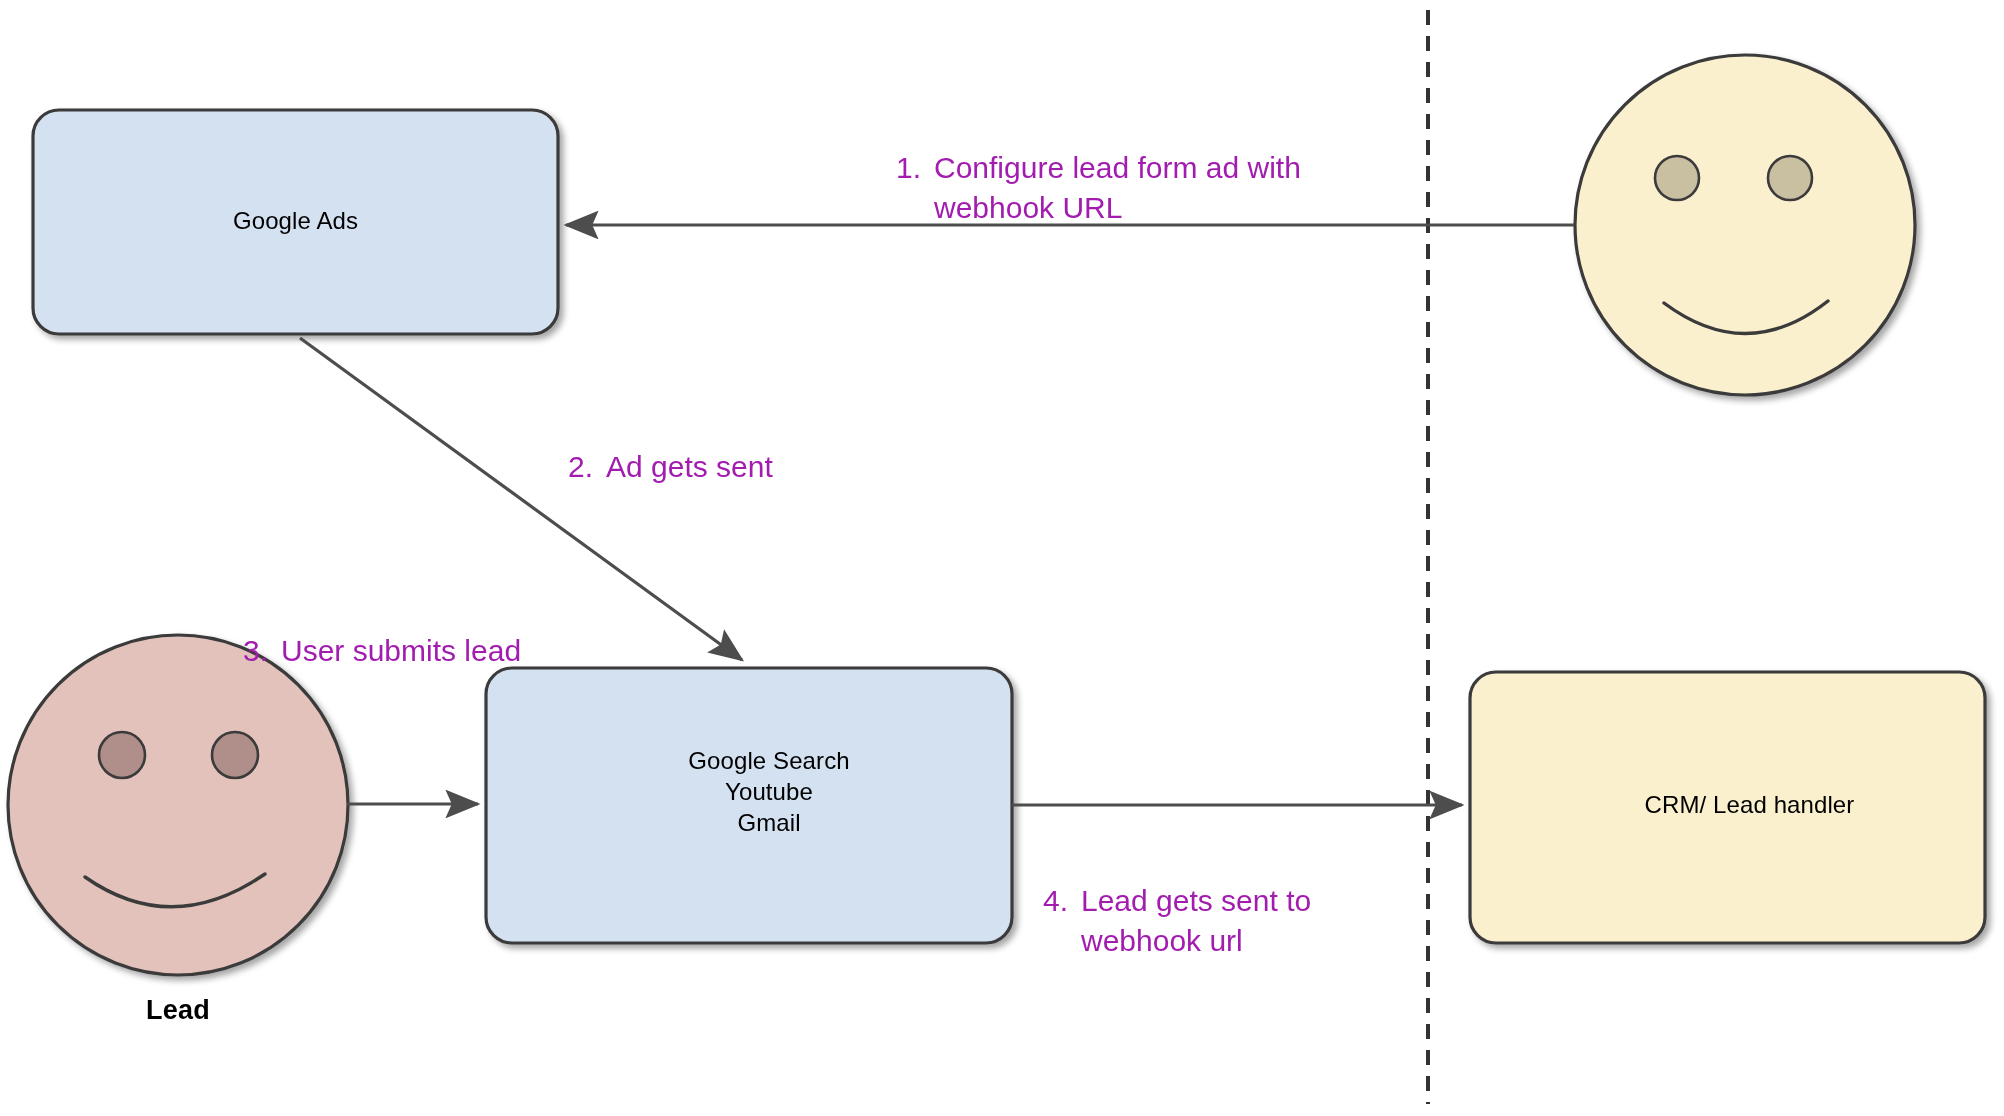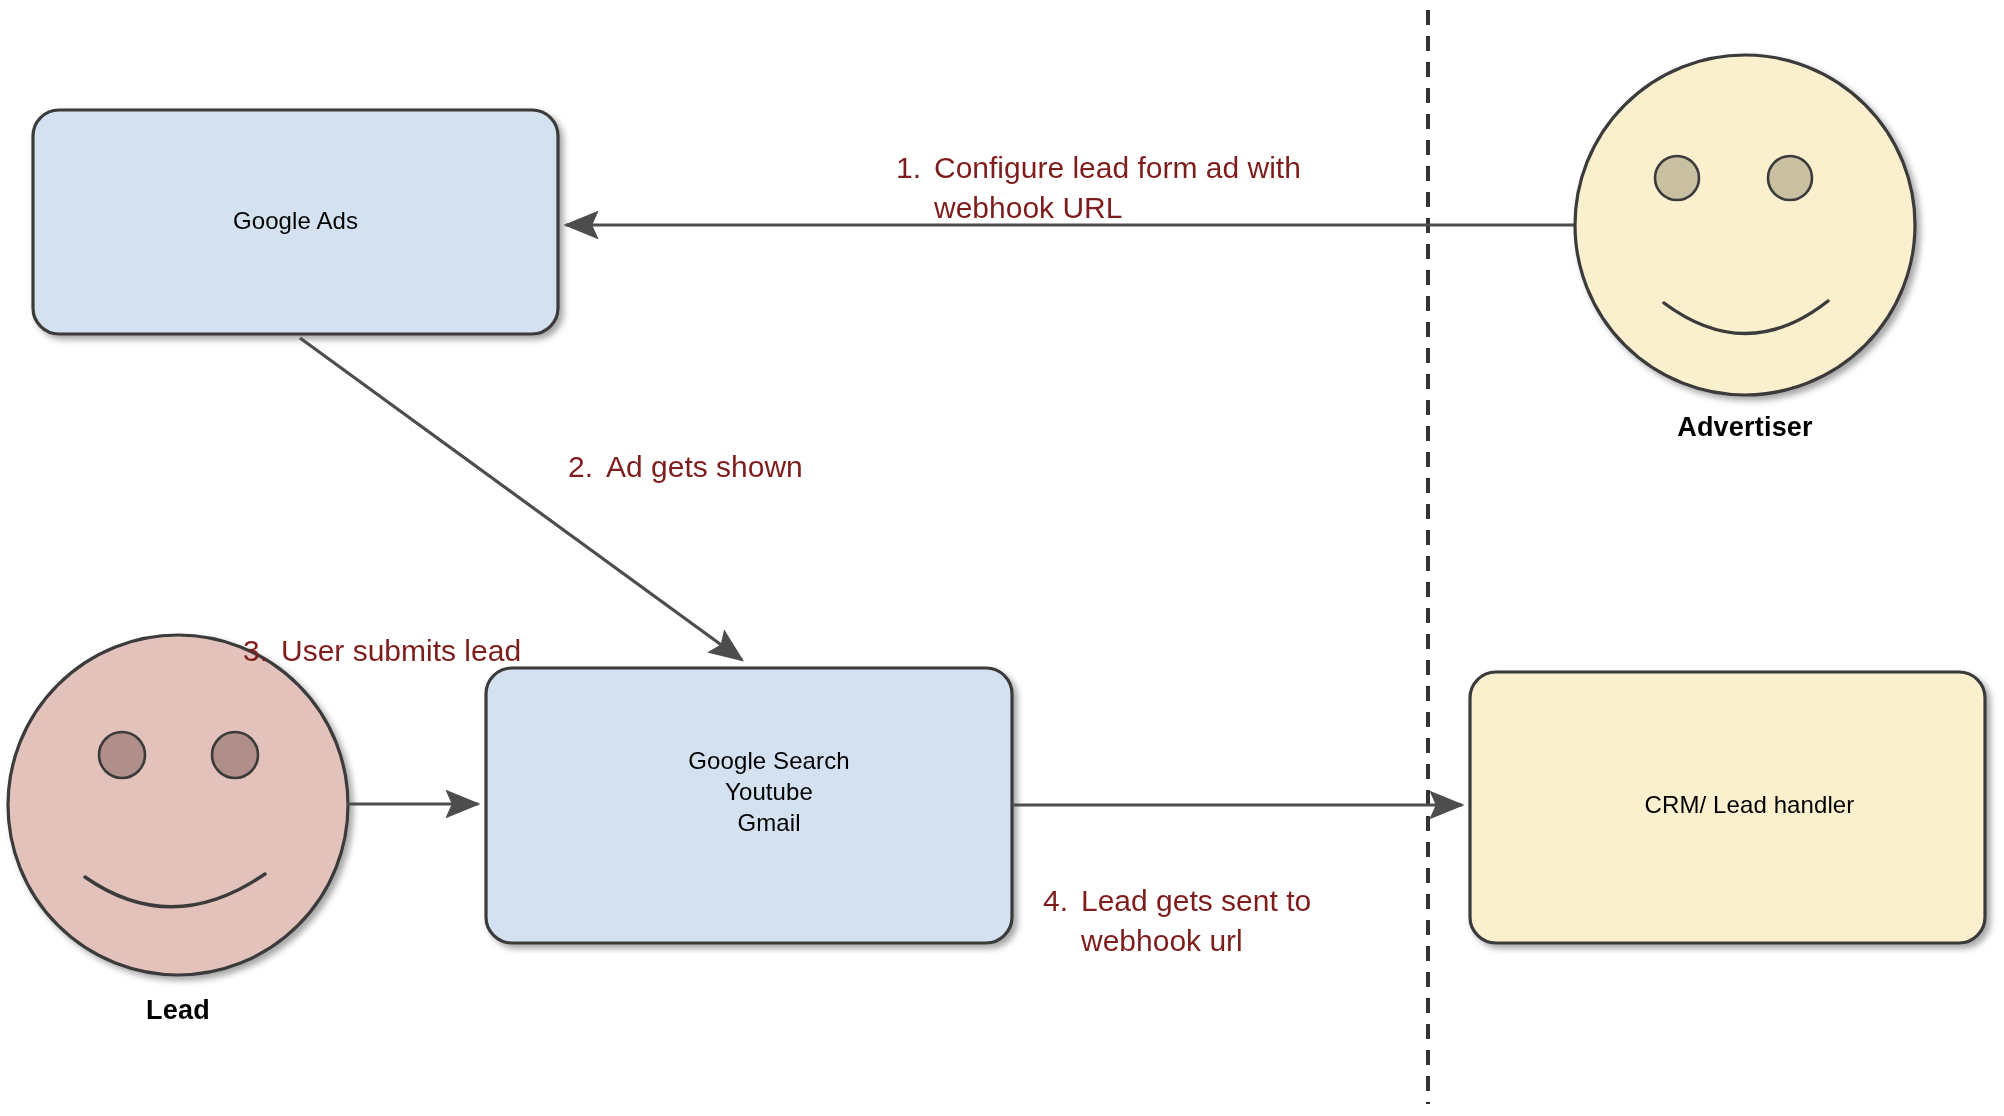"1. Configure lead form ad" .edge-label { color: #7f1d1d -> #a21caf }
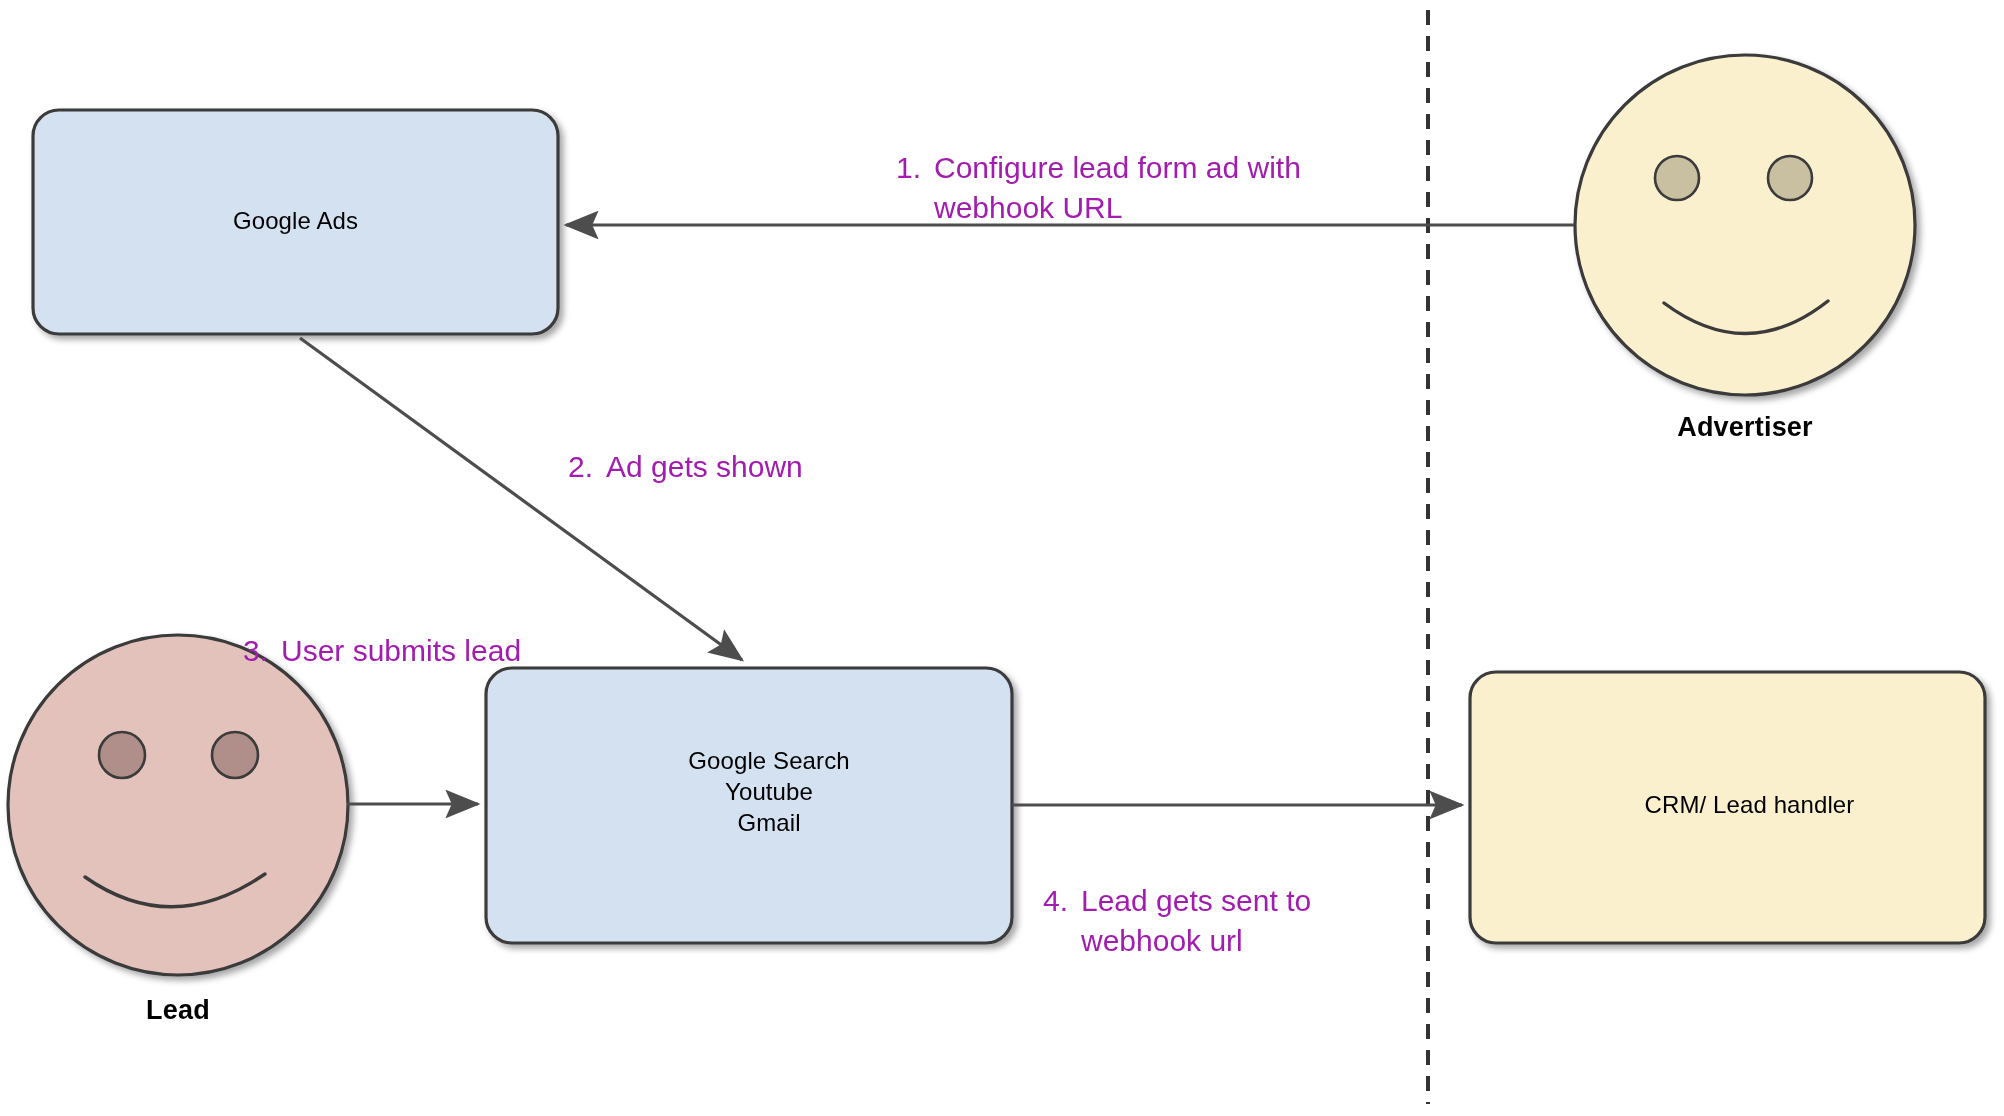"Advertiser" div.node-label { html: <div>Advertiser</div> -> none }
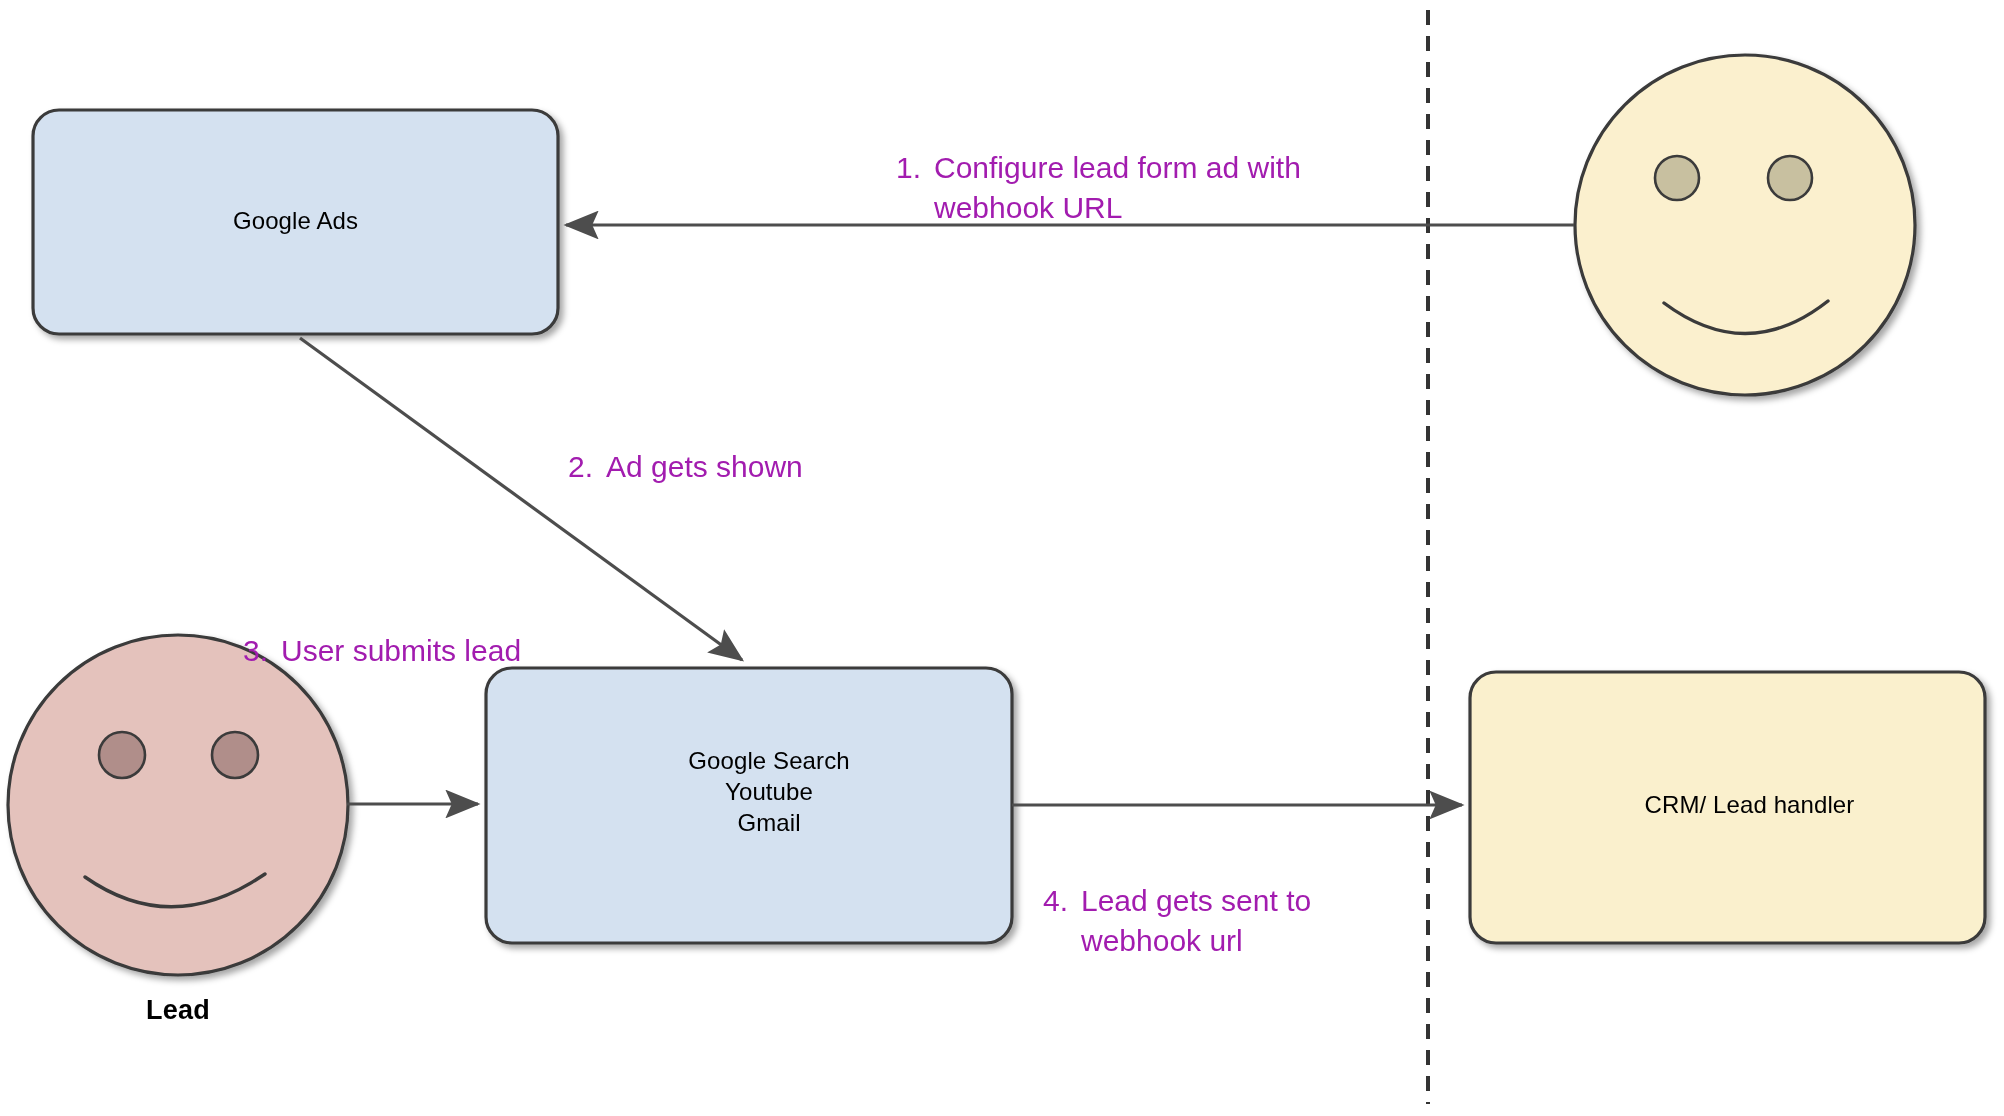"Ad gets shown" span { text: shown -> sent }
